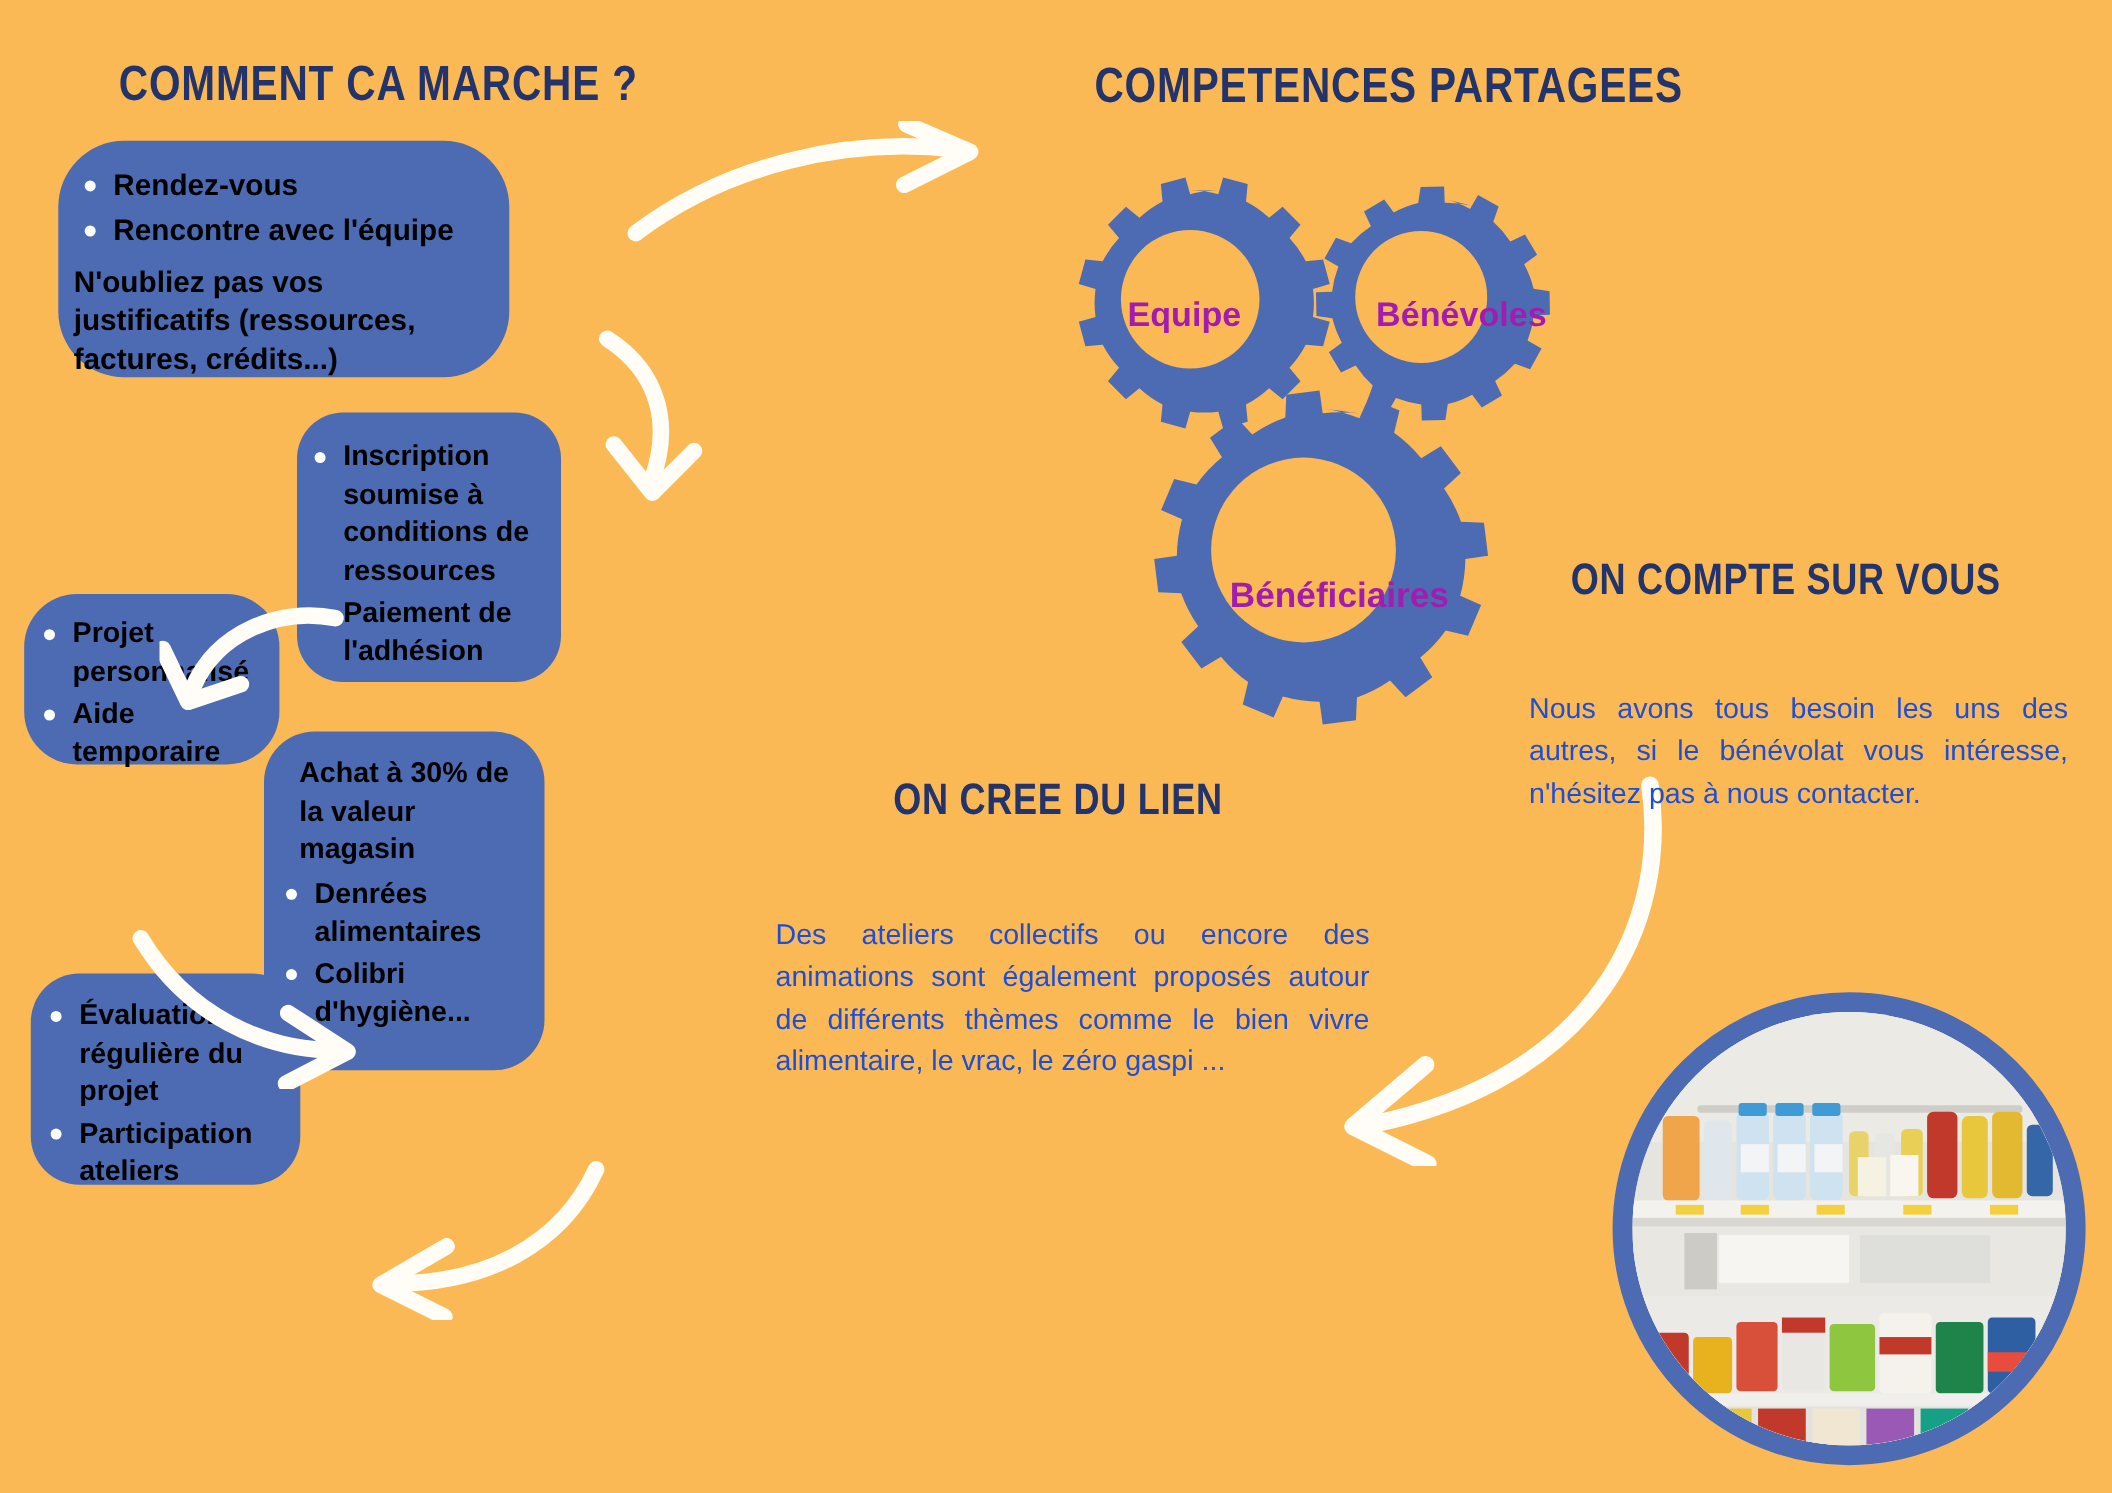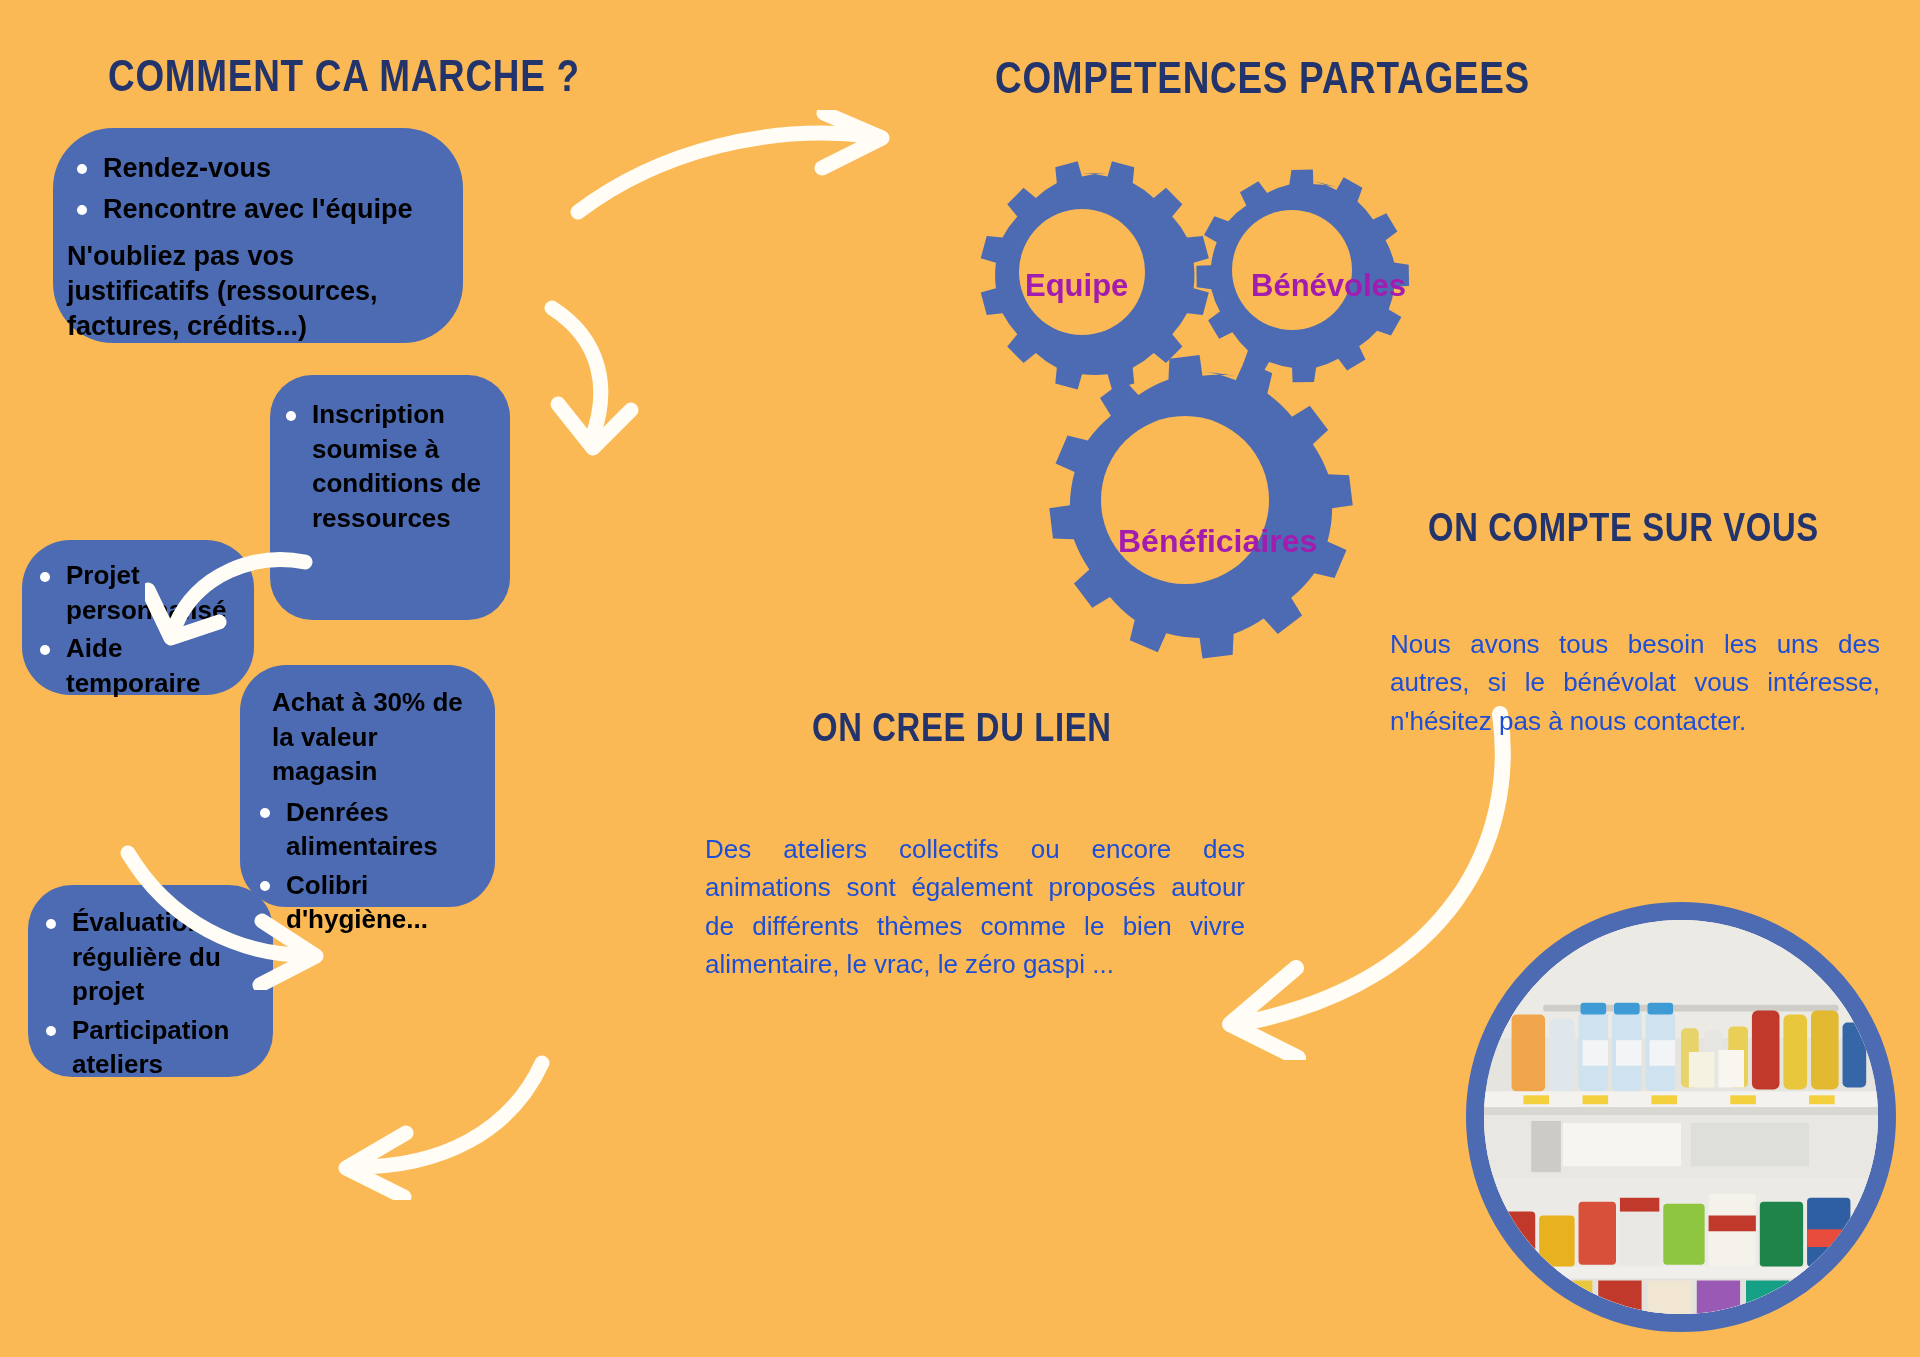"Paiement de l'adhésion" li { html: none -> <li>Paiement de l'adhésion</li> }
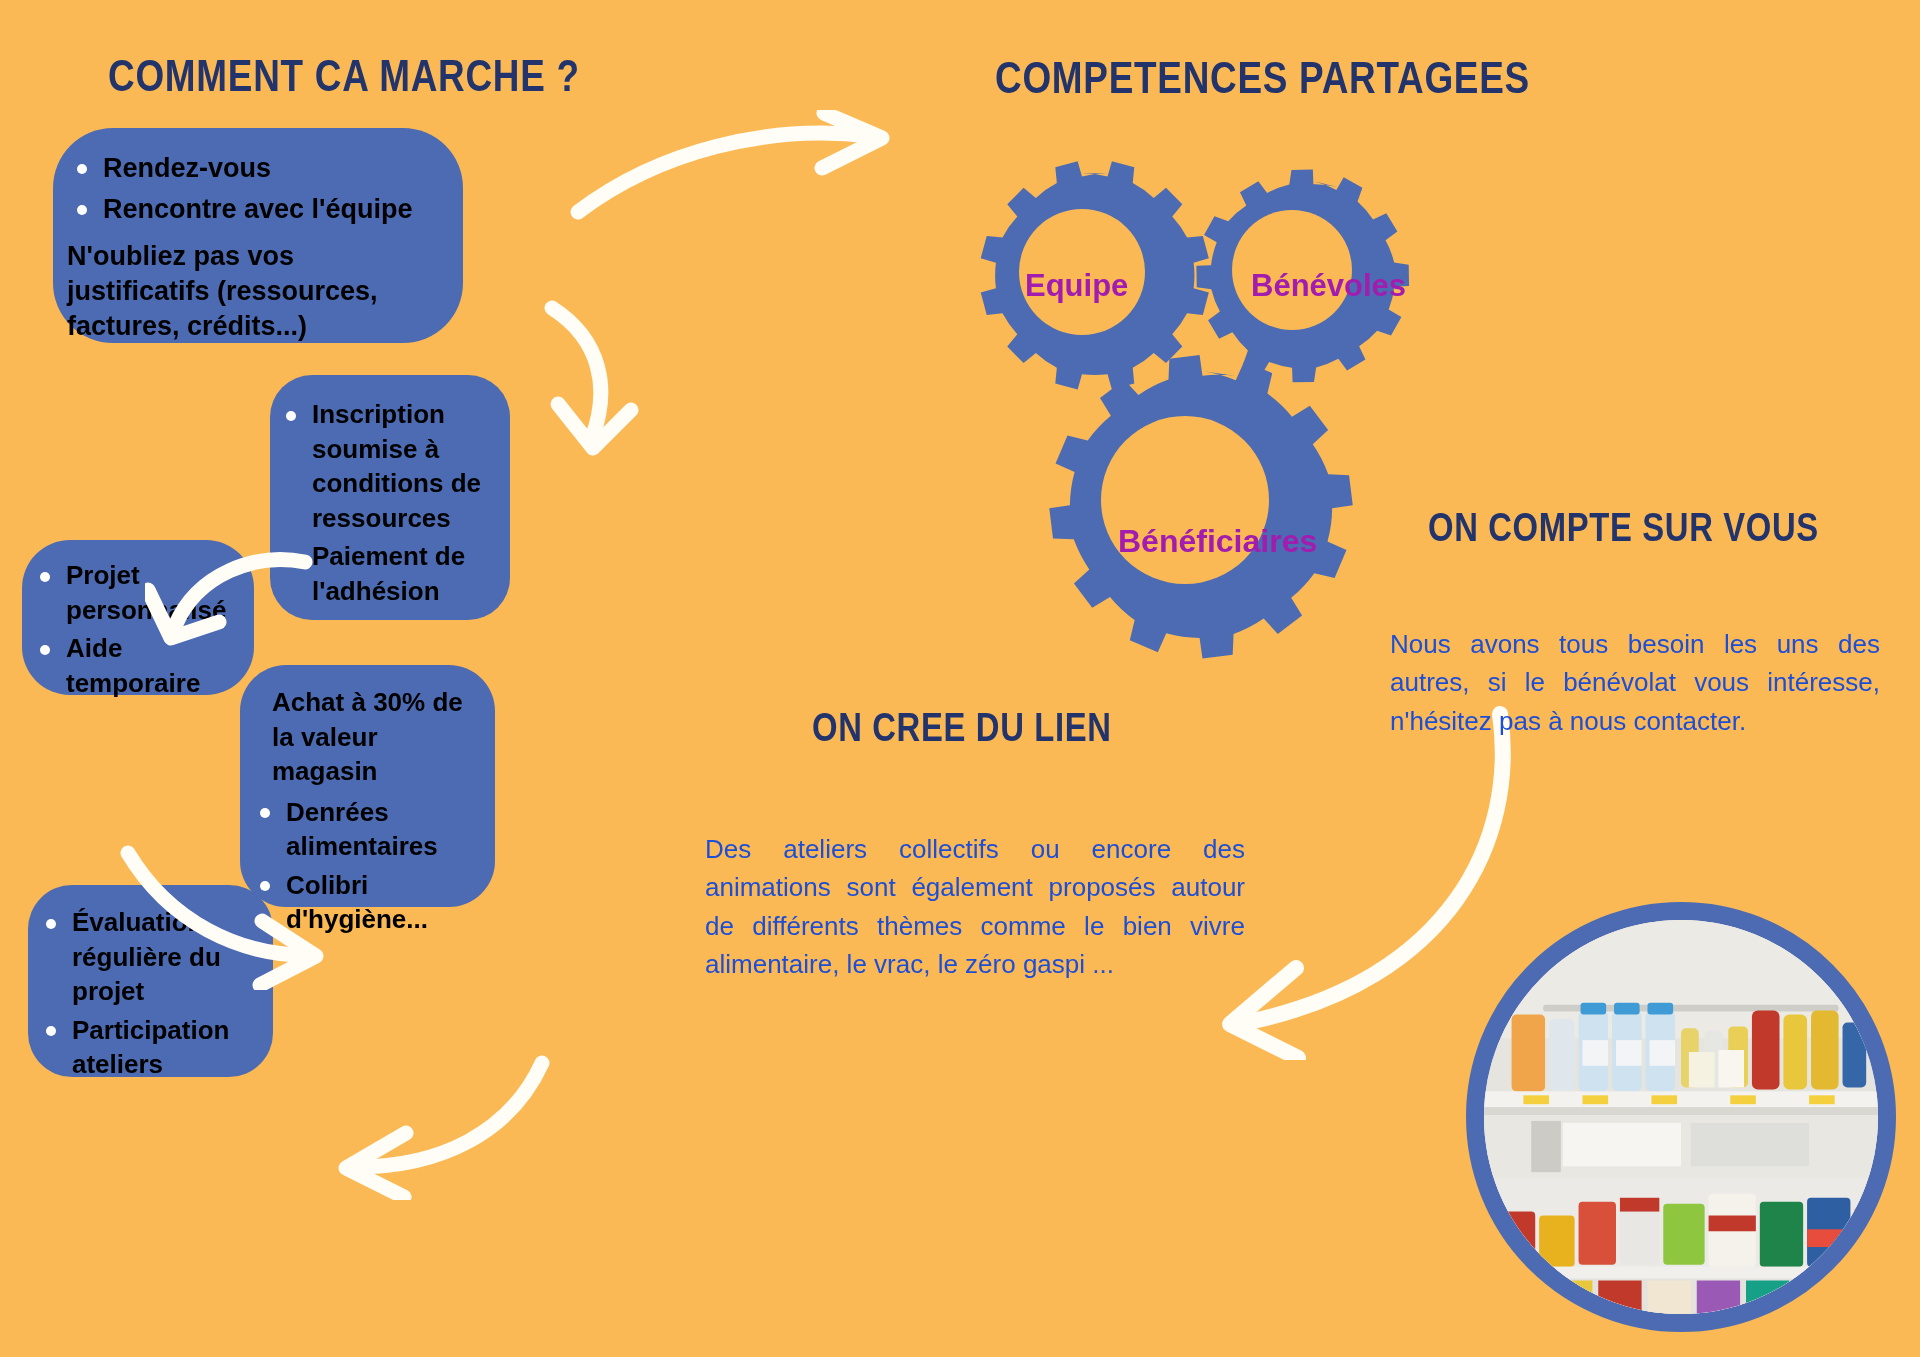"Achat à 30% de la" #box-achat { height: 242px -> 308px }
